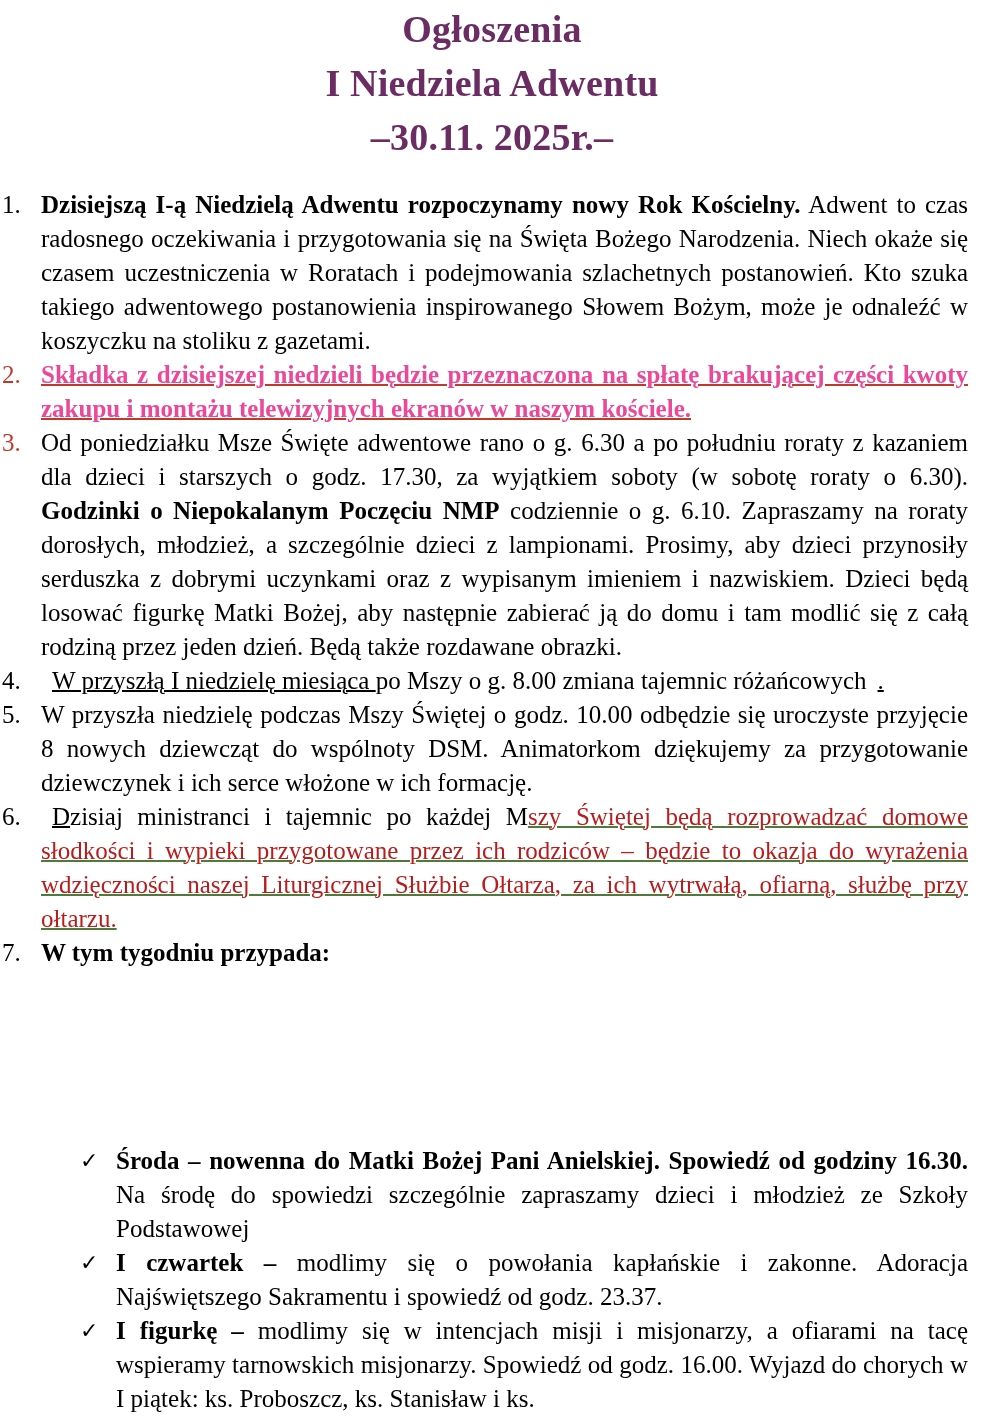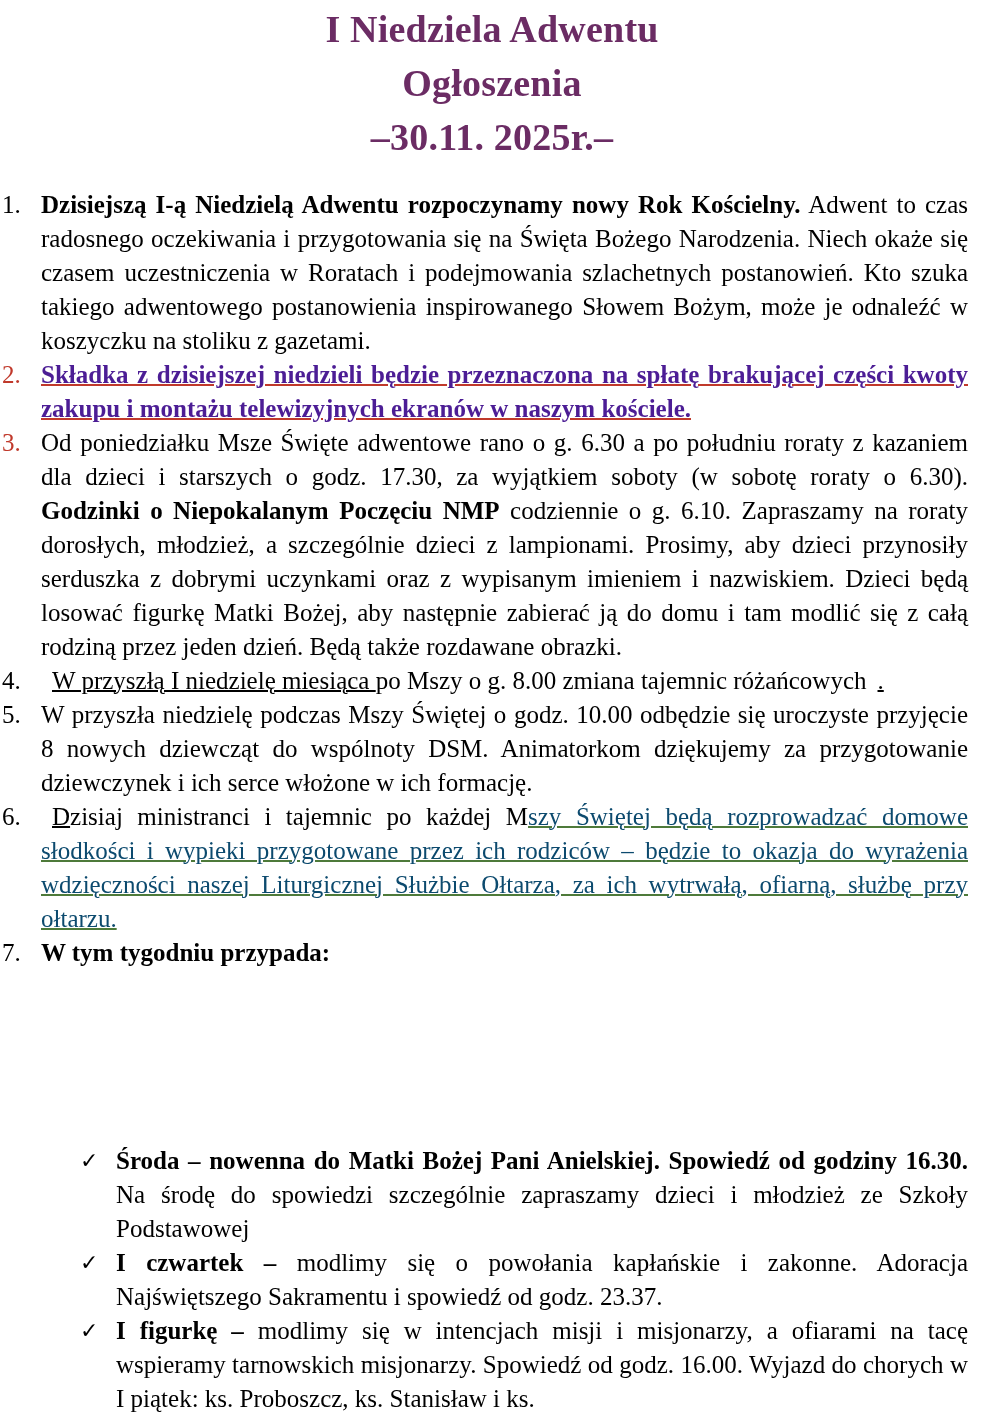"I Niedziela Adwentu" div.title-line { order: before "Ogłoszenia" -> after "Ogłoszenia" }
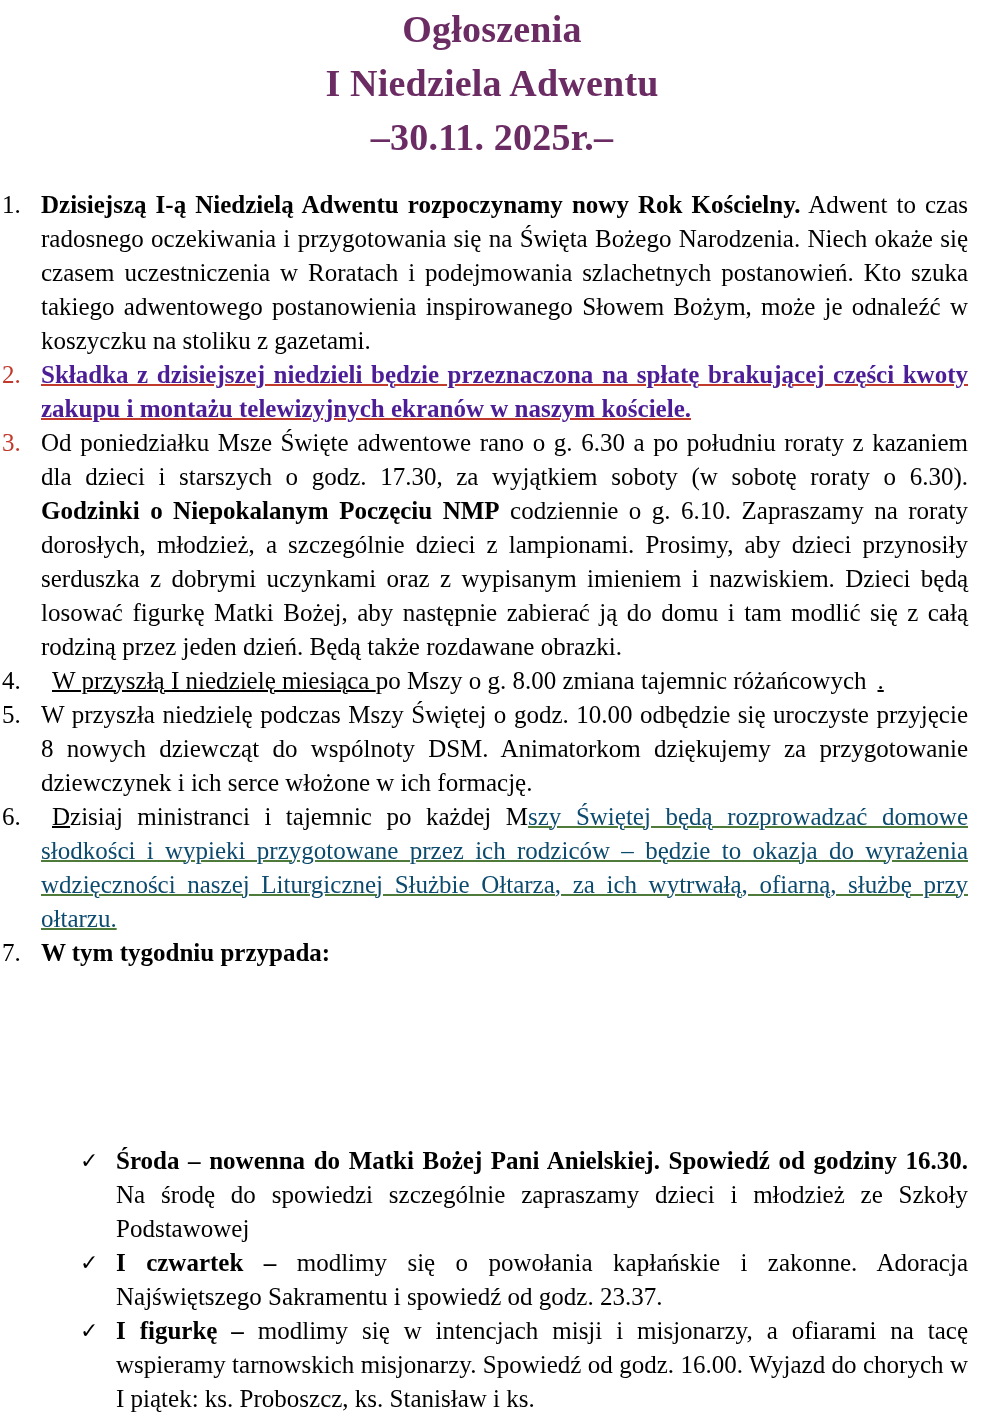"Składka z dzisiejszej niedzieli będzie" .red-u { color: #4c1d95 -> #ec4899 }
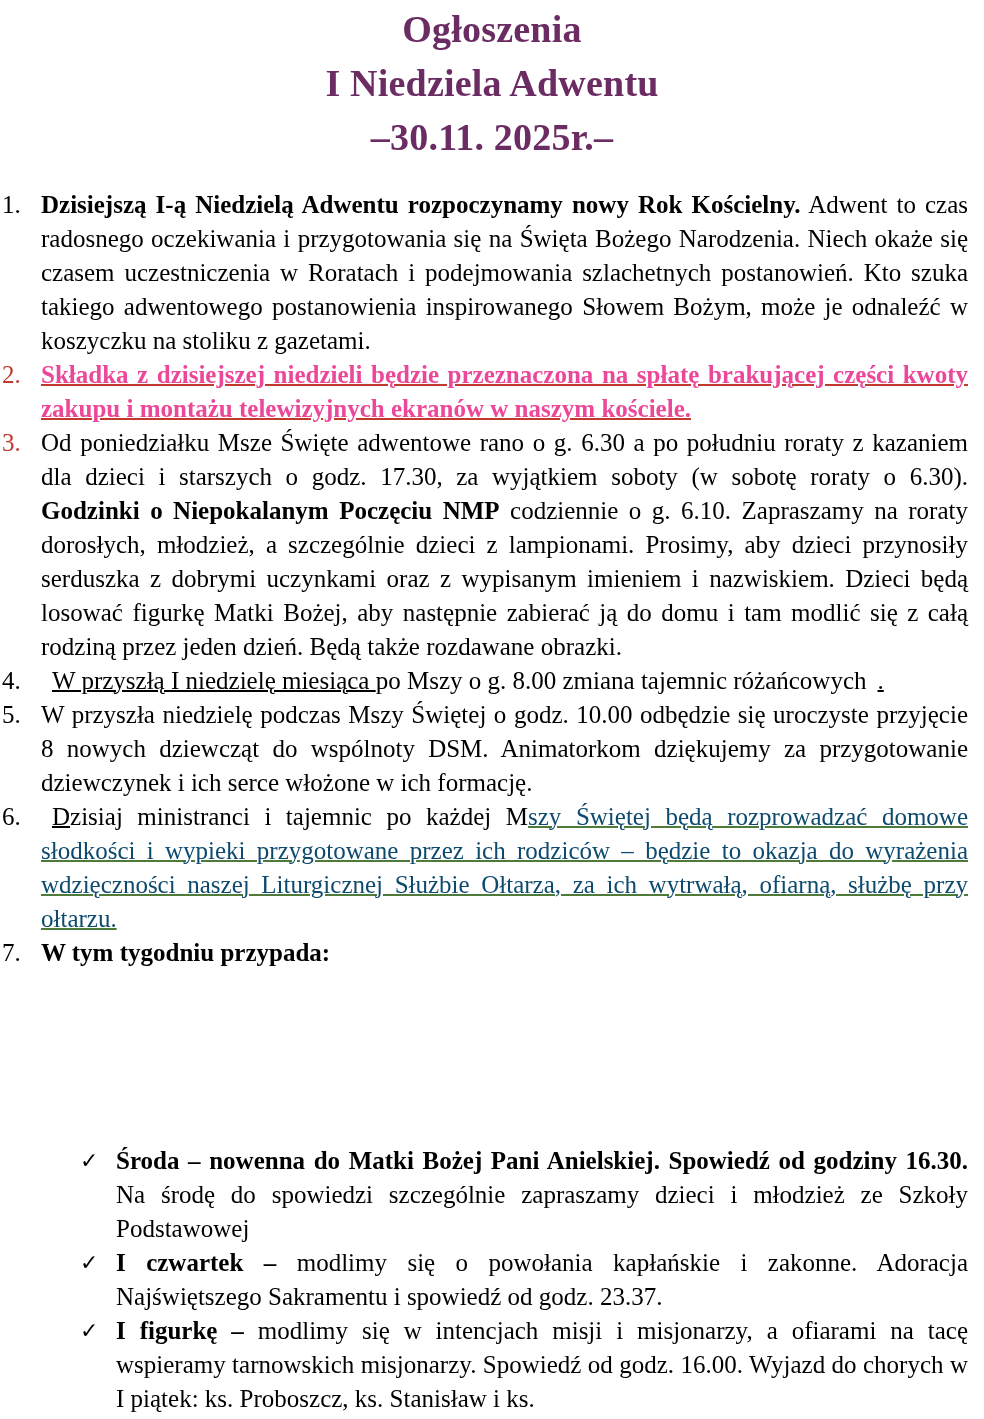"szy Świętej będą rozprowadzać domowe" .green-u { color: #0c4a6e -> #b91c1c }
